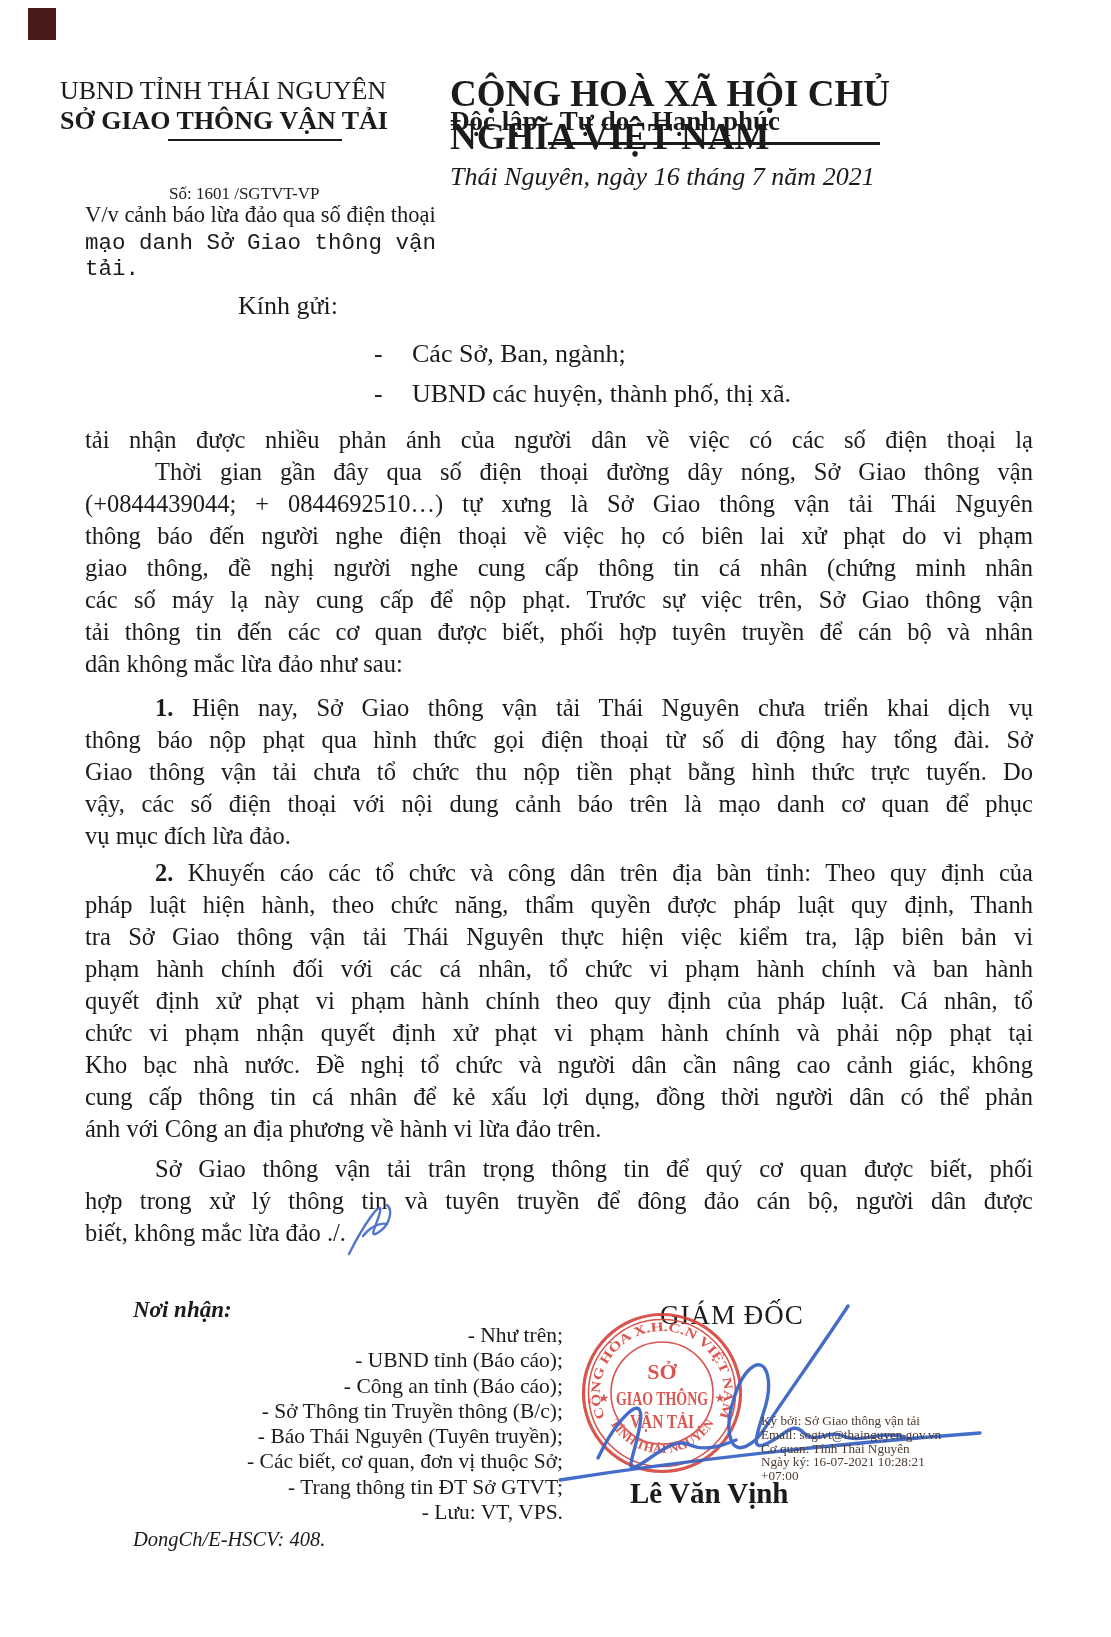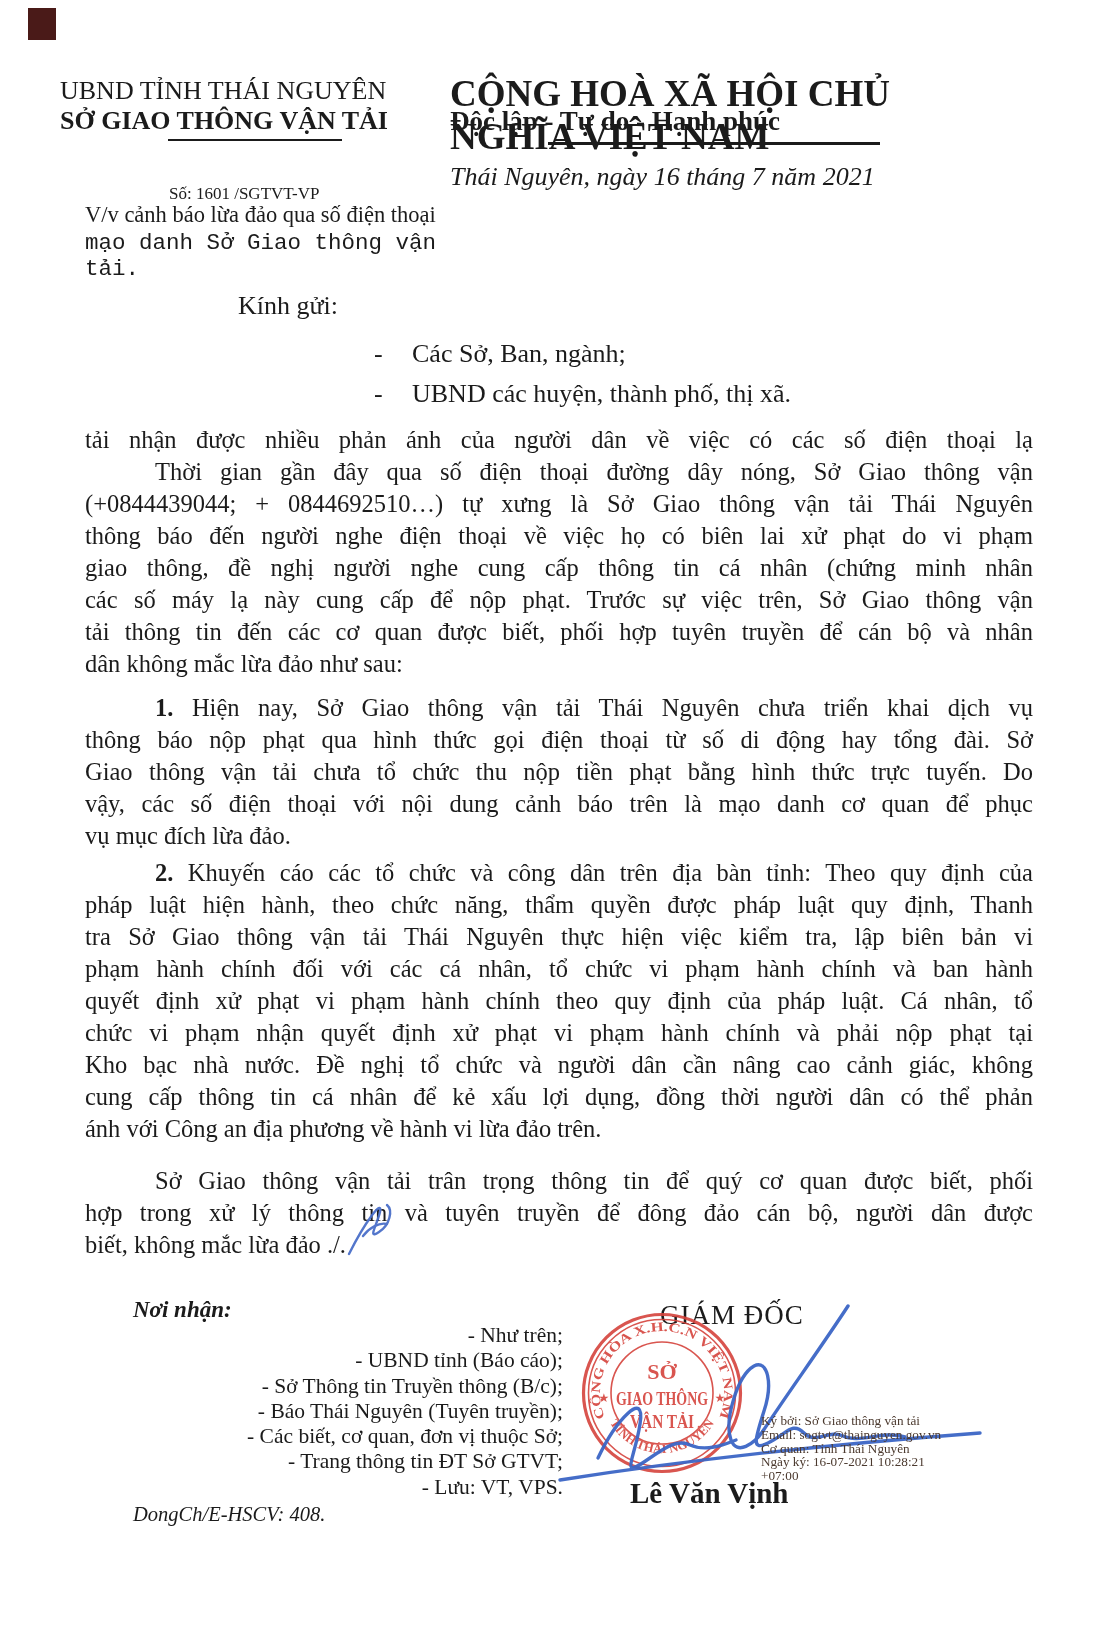"2. Khuyến cáo các tổ" .para.g3 { margin-bottom: 20px -> 8px }
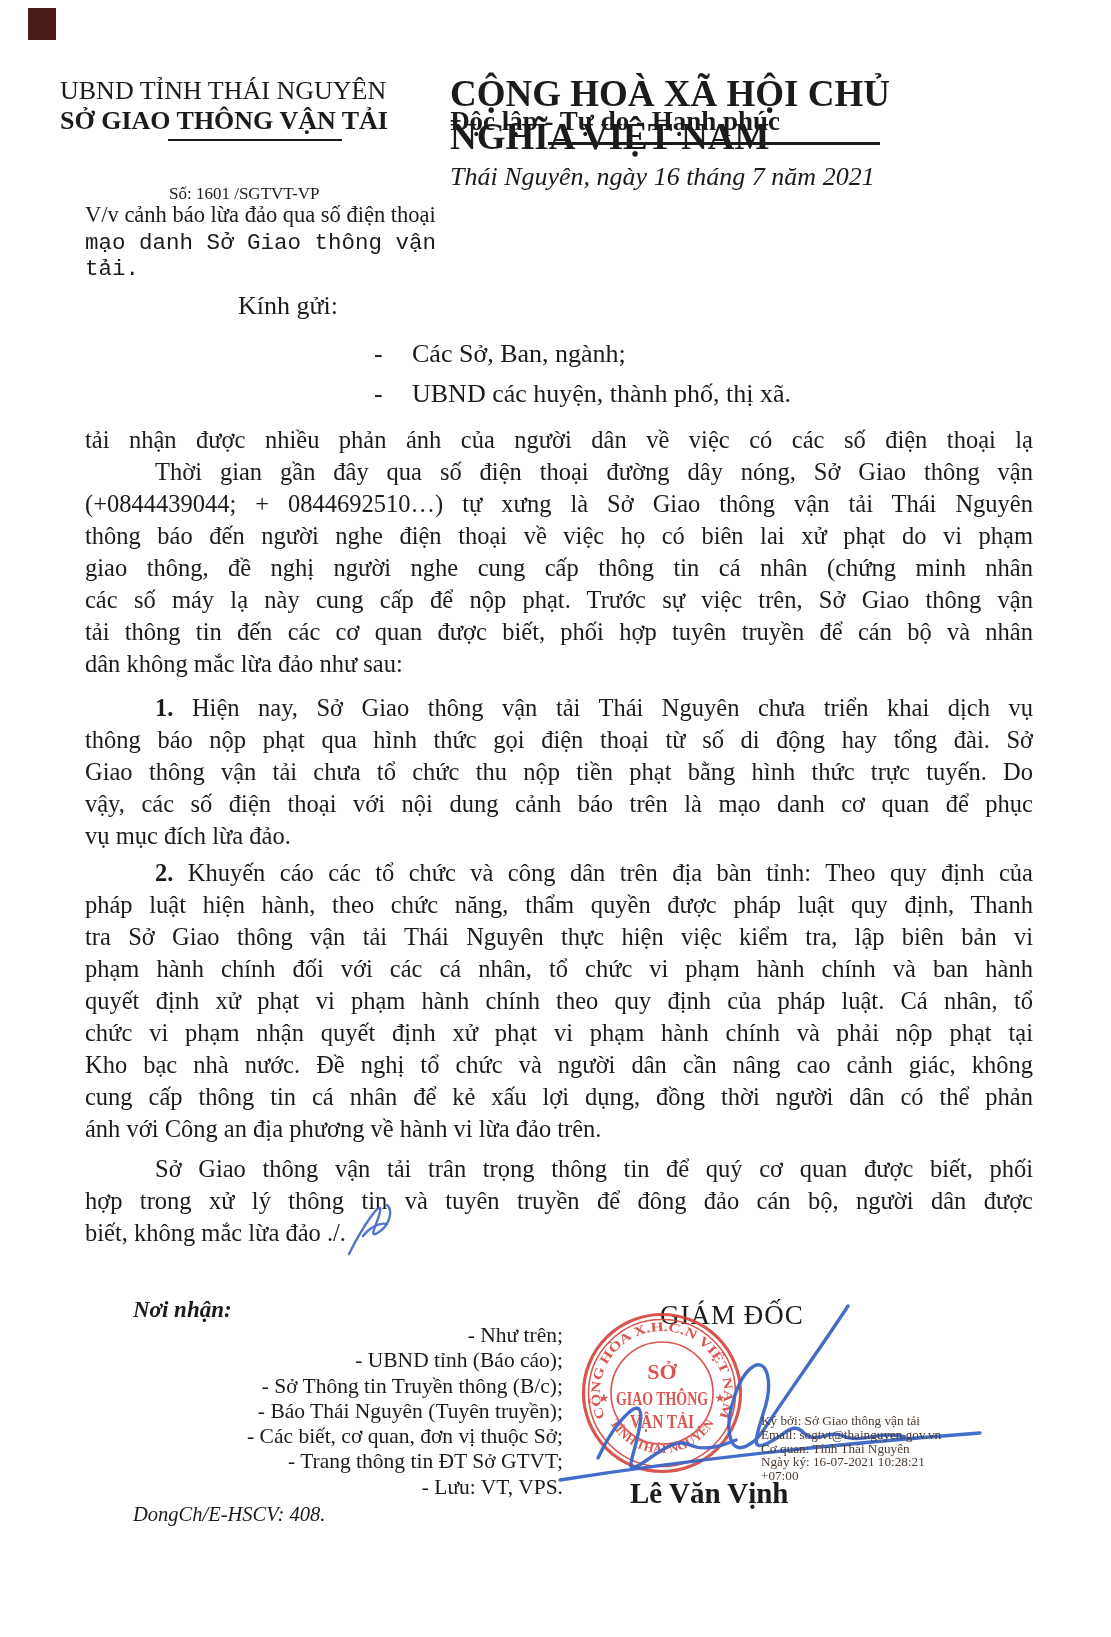"- Công an tỉnh (Báo" div.fl-item { html: none -> <div>- Công an tỉnh (Báo cáo);</div> }
